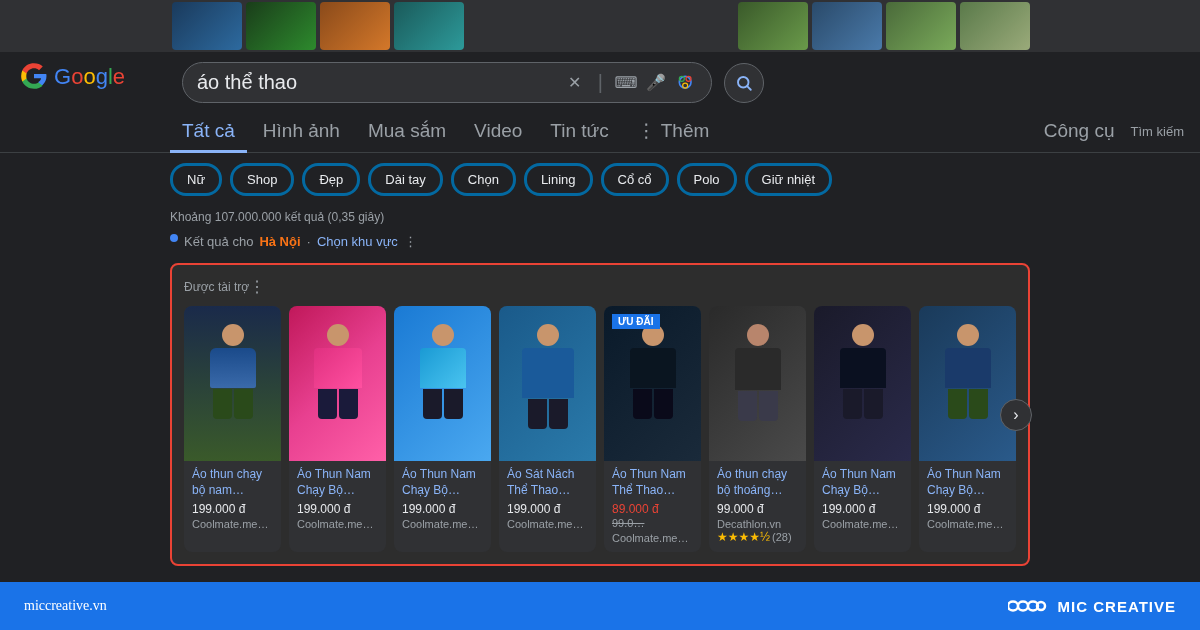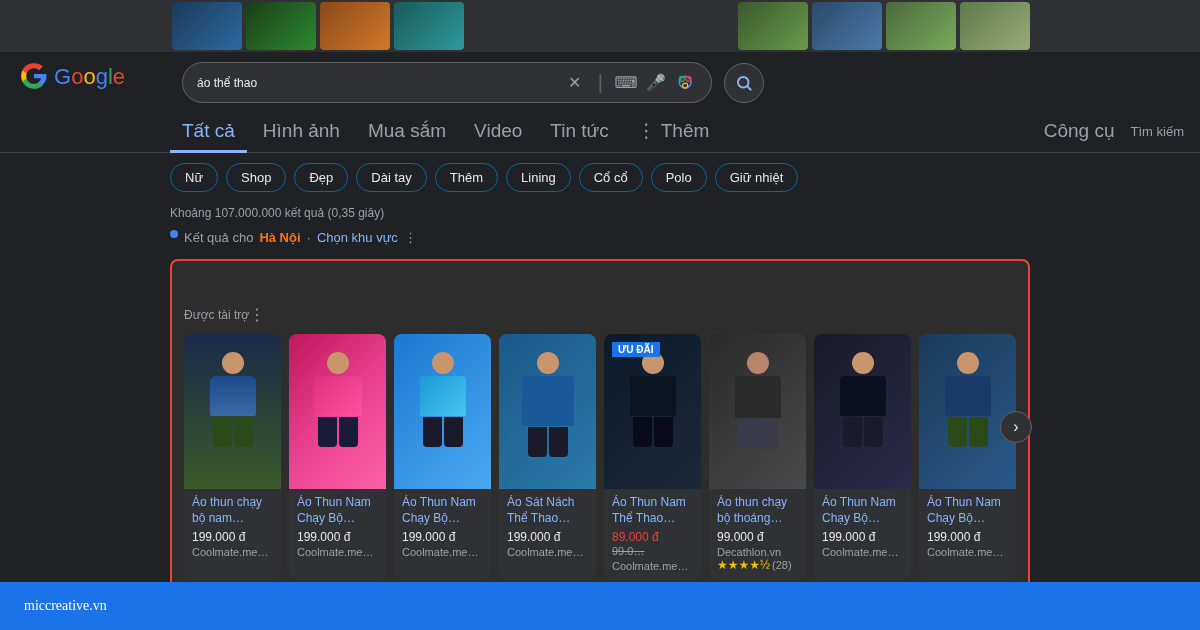"áo thể thao" .search-input { font-size: 12px -> 20px }
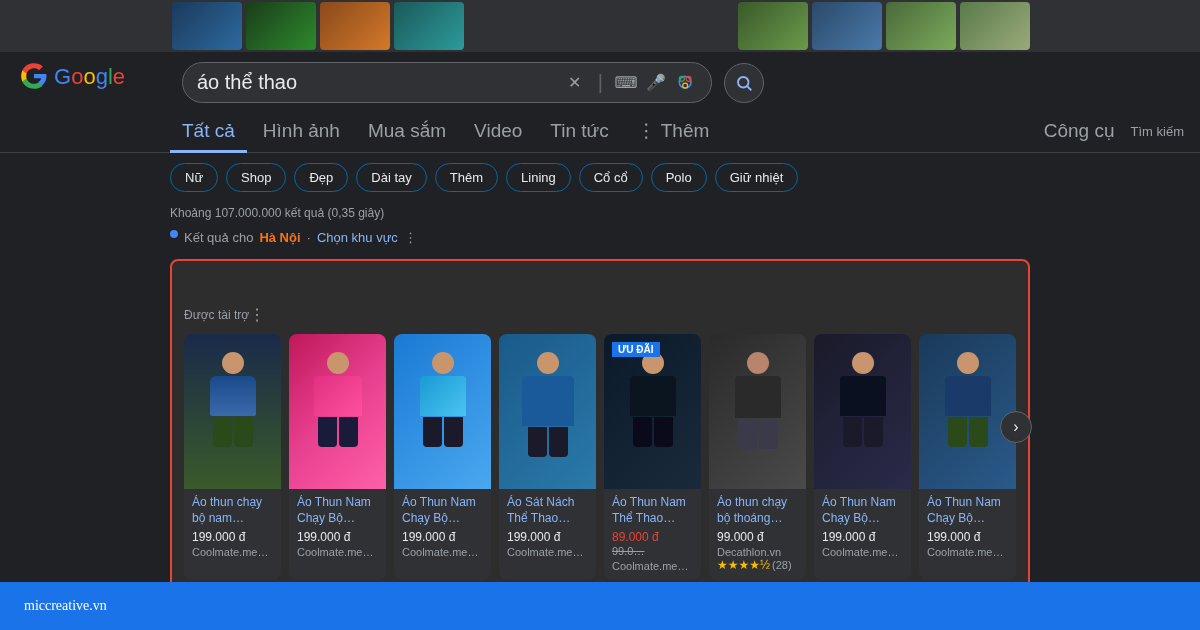"Nữ" .chip { border: 1px solid #0369a1 -> 3px solid #0369a1 }
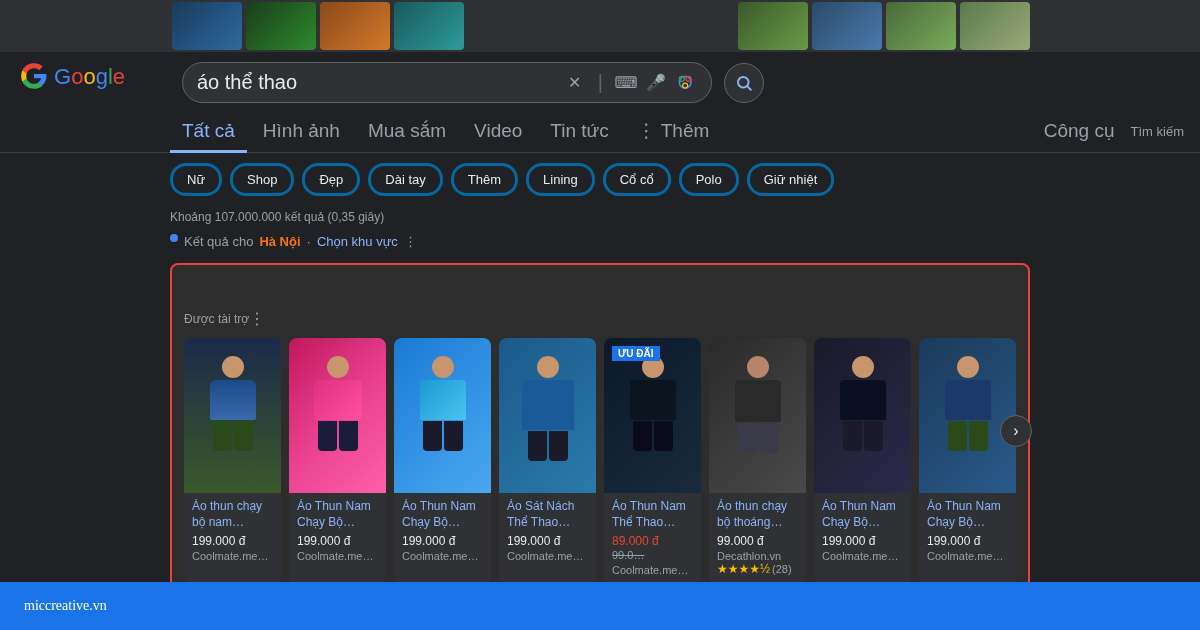"Thêm" span { text: Thêm -> Chọn }
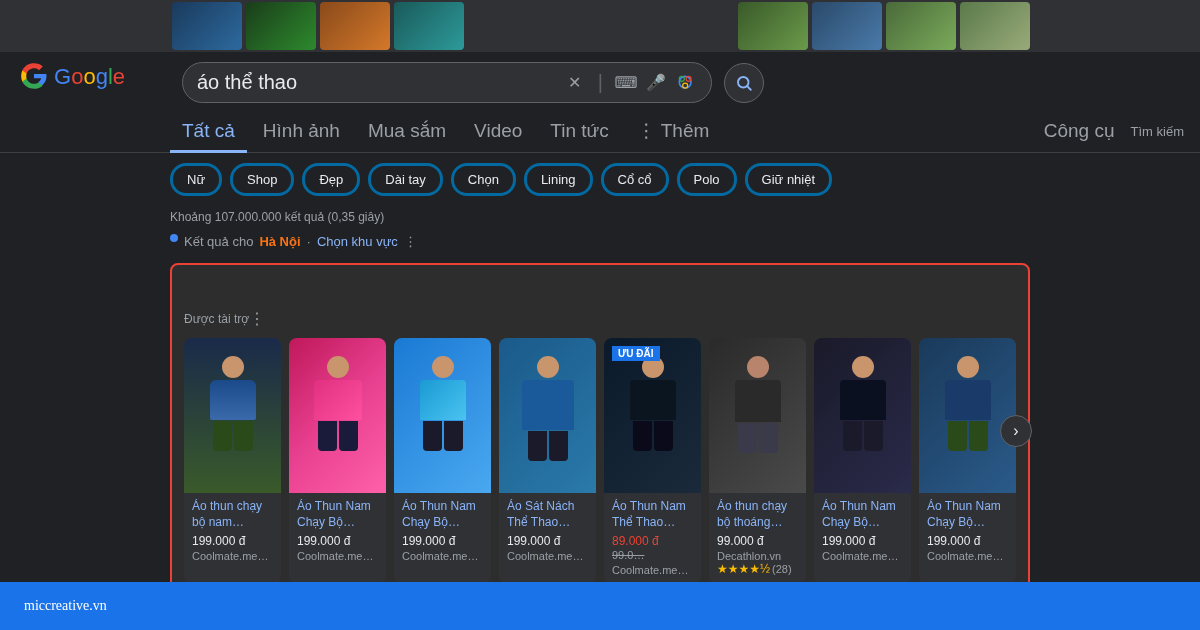"Được tài trợ" .sponsored-header { margin-top: 32px -> none }
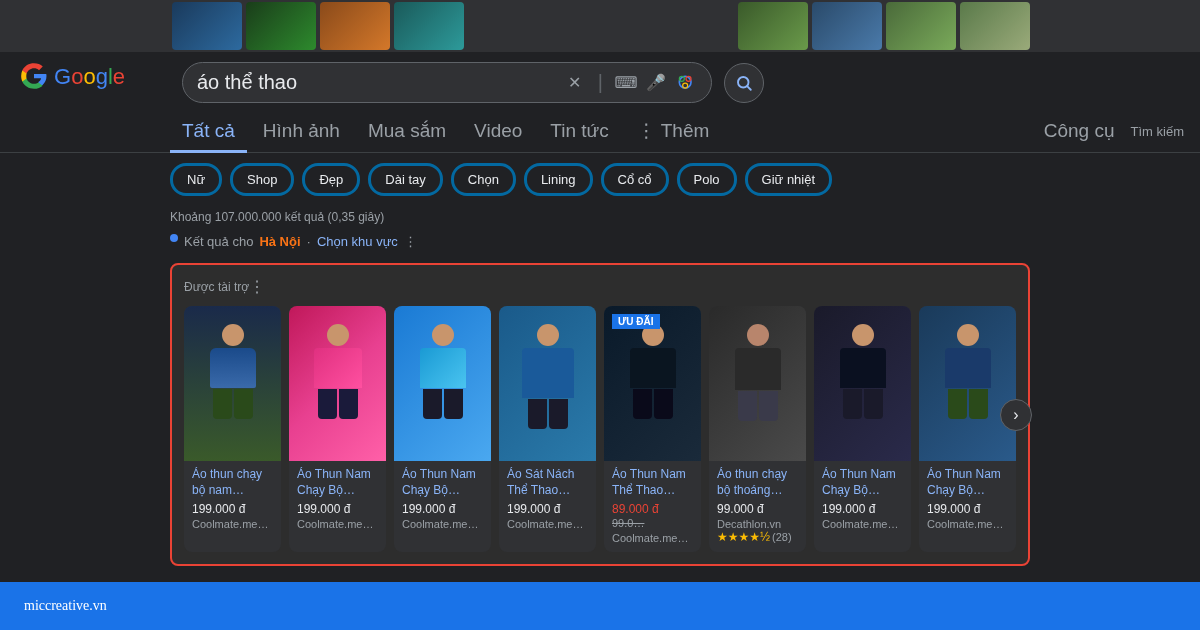"MIC CREATIVE" div.bottom-brand { html: none -> <div> <div> <svg> <path></path> <circle></circle> </svg> </div> <span>MIC CREATIVE</span> </div> }
